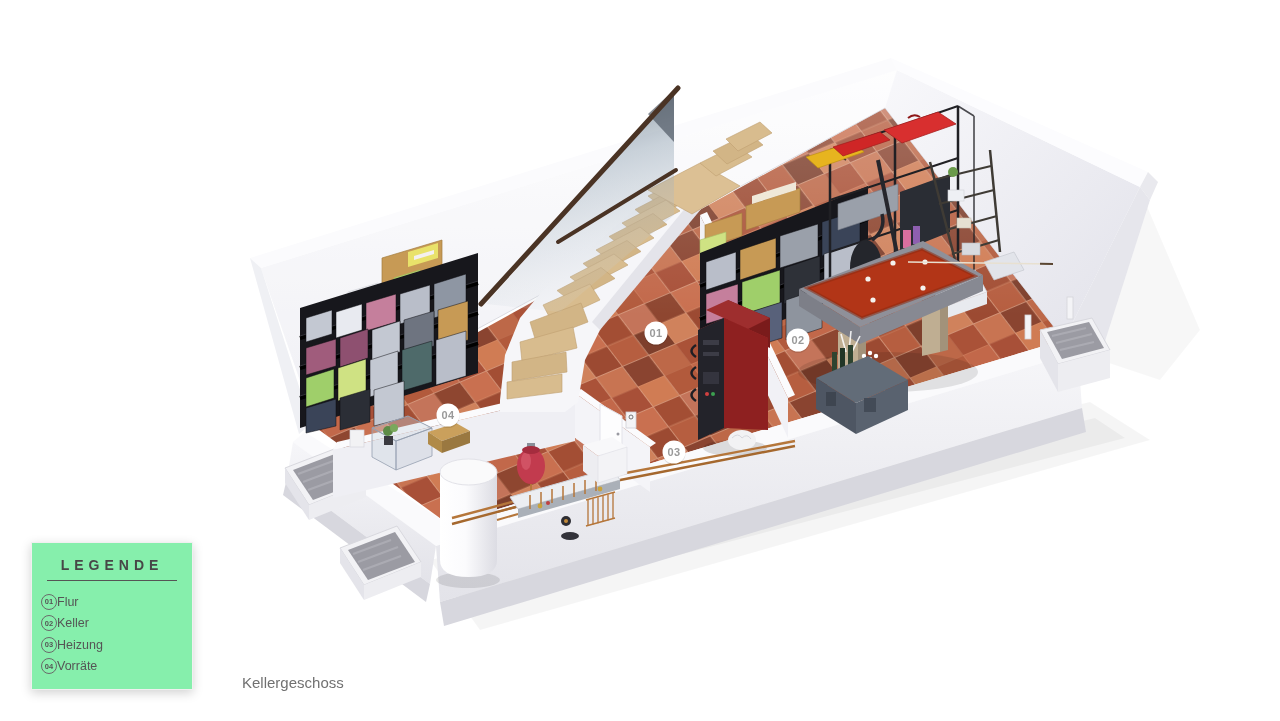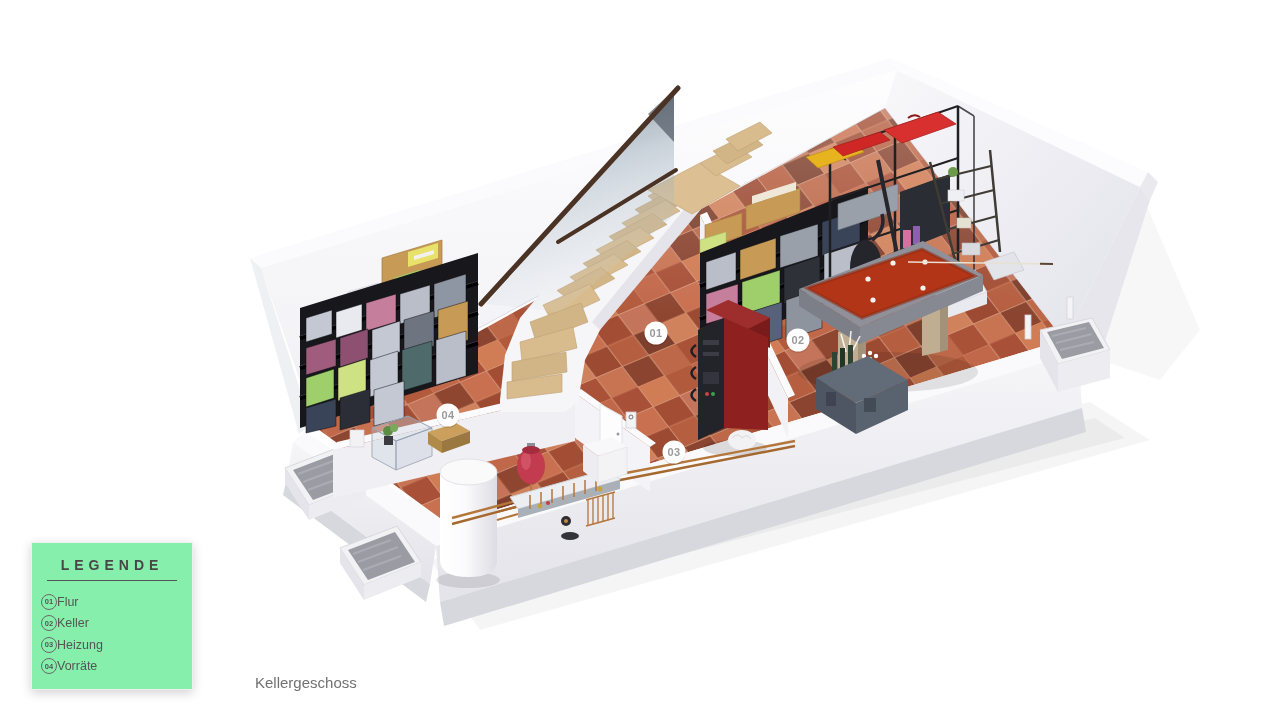"Kellergeschoss" .caption { left: 255px -> 242px }
